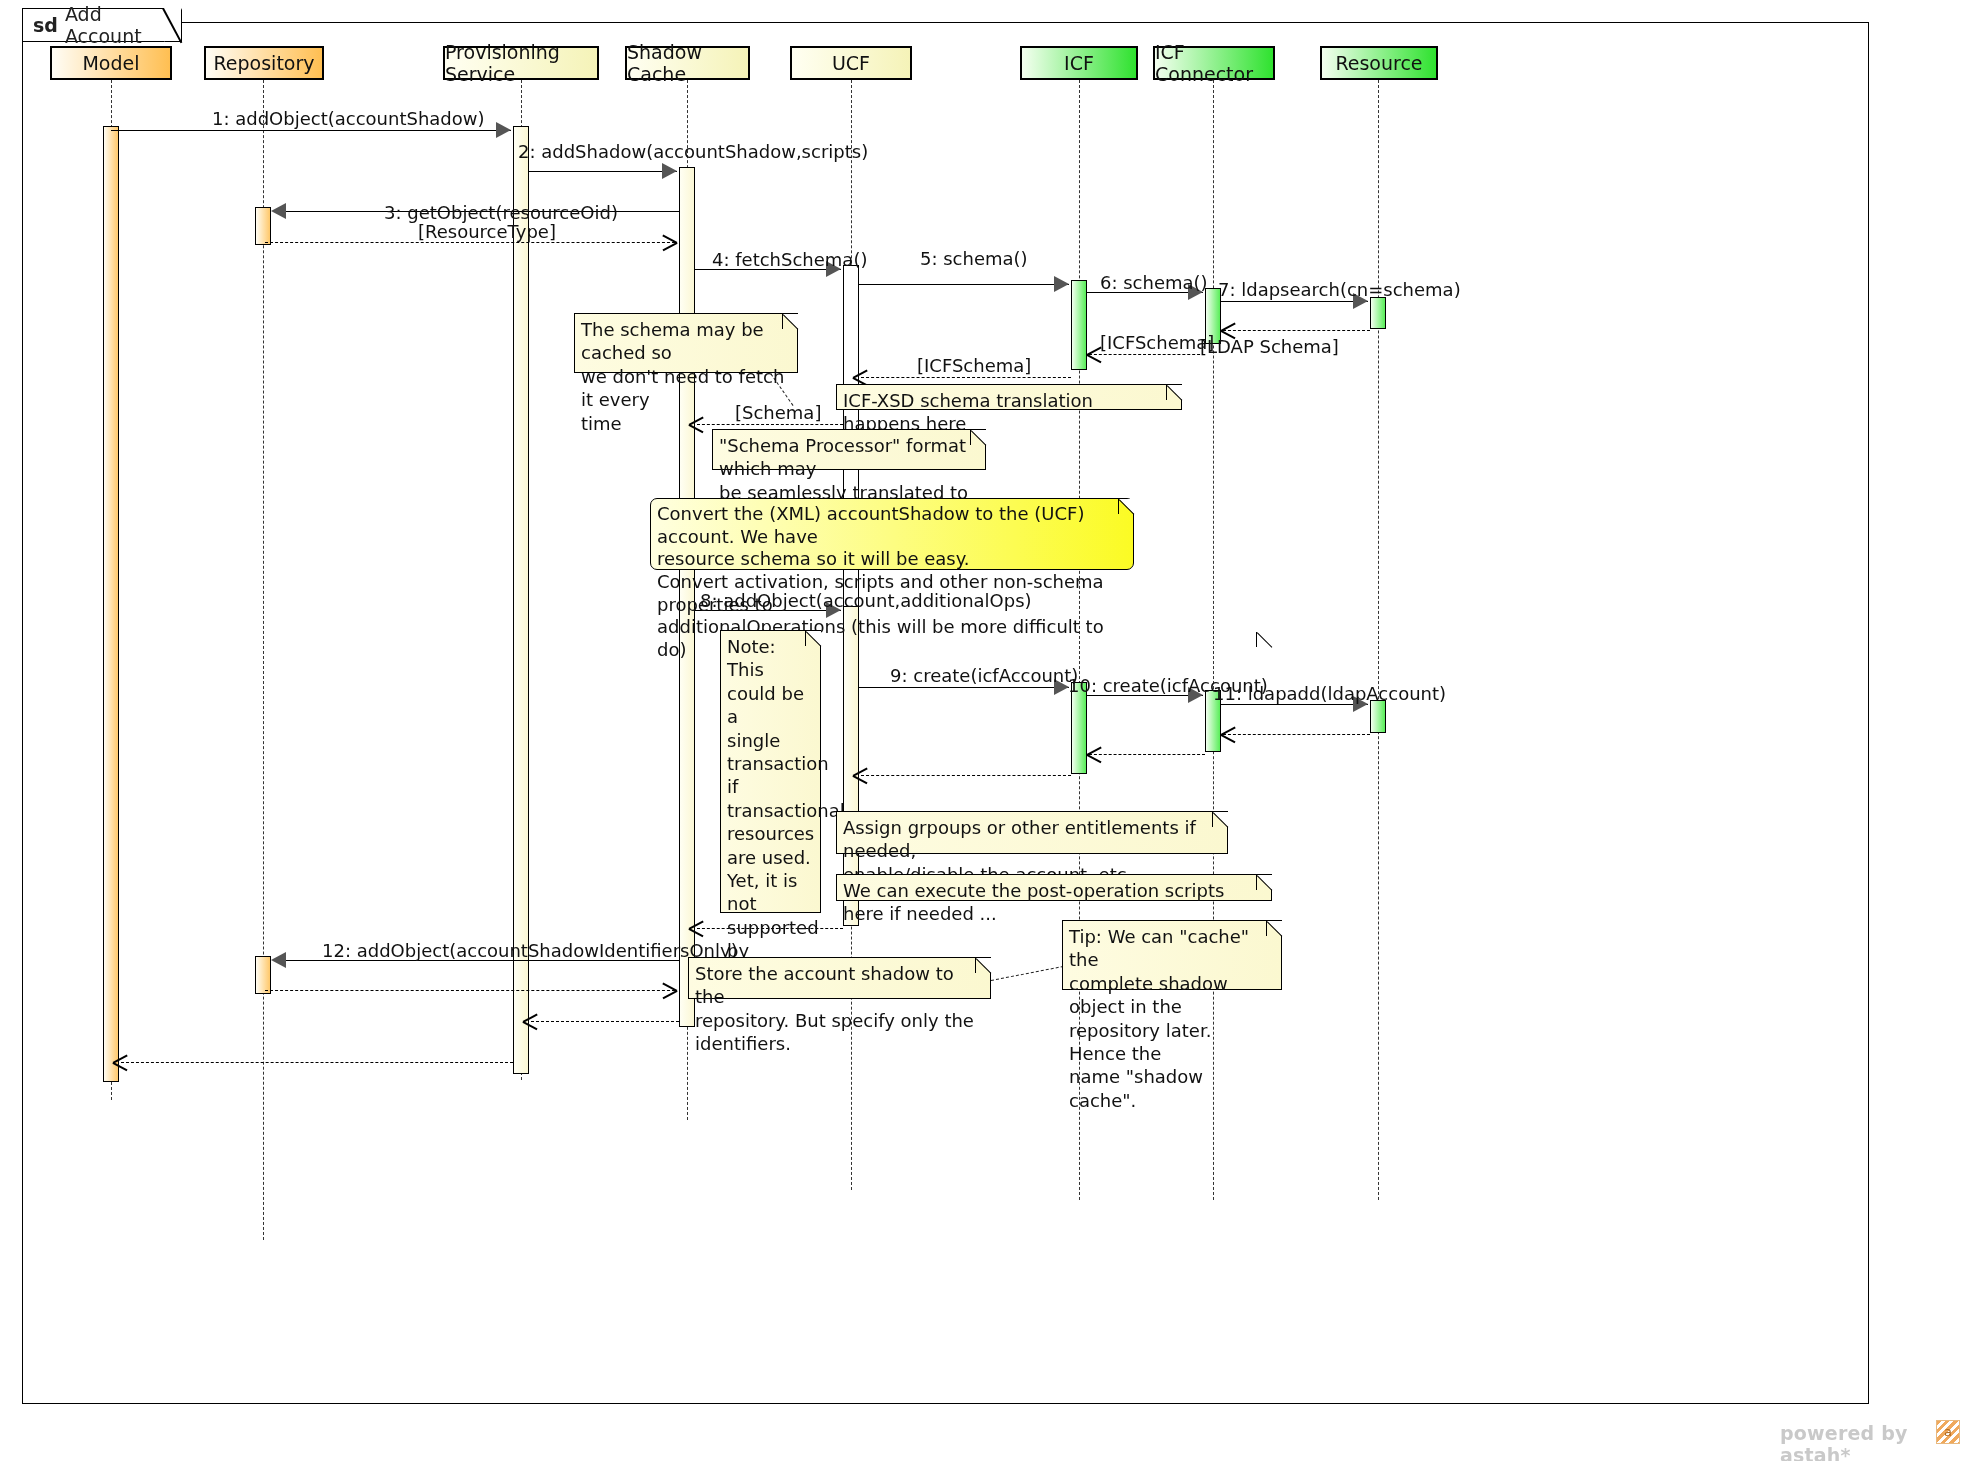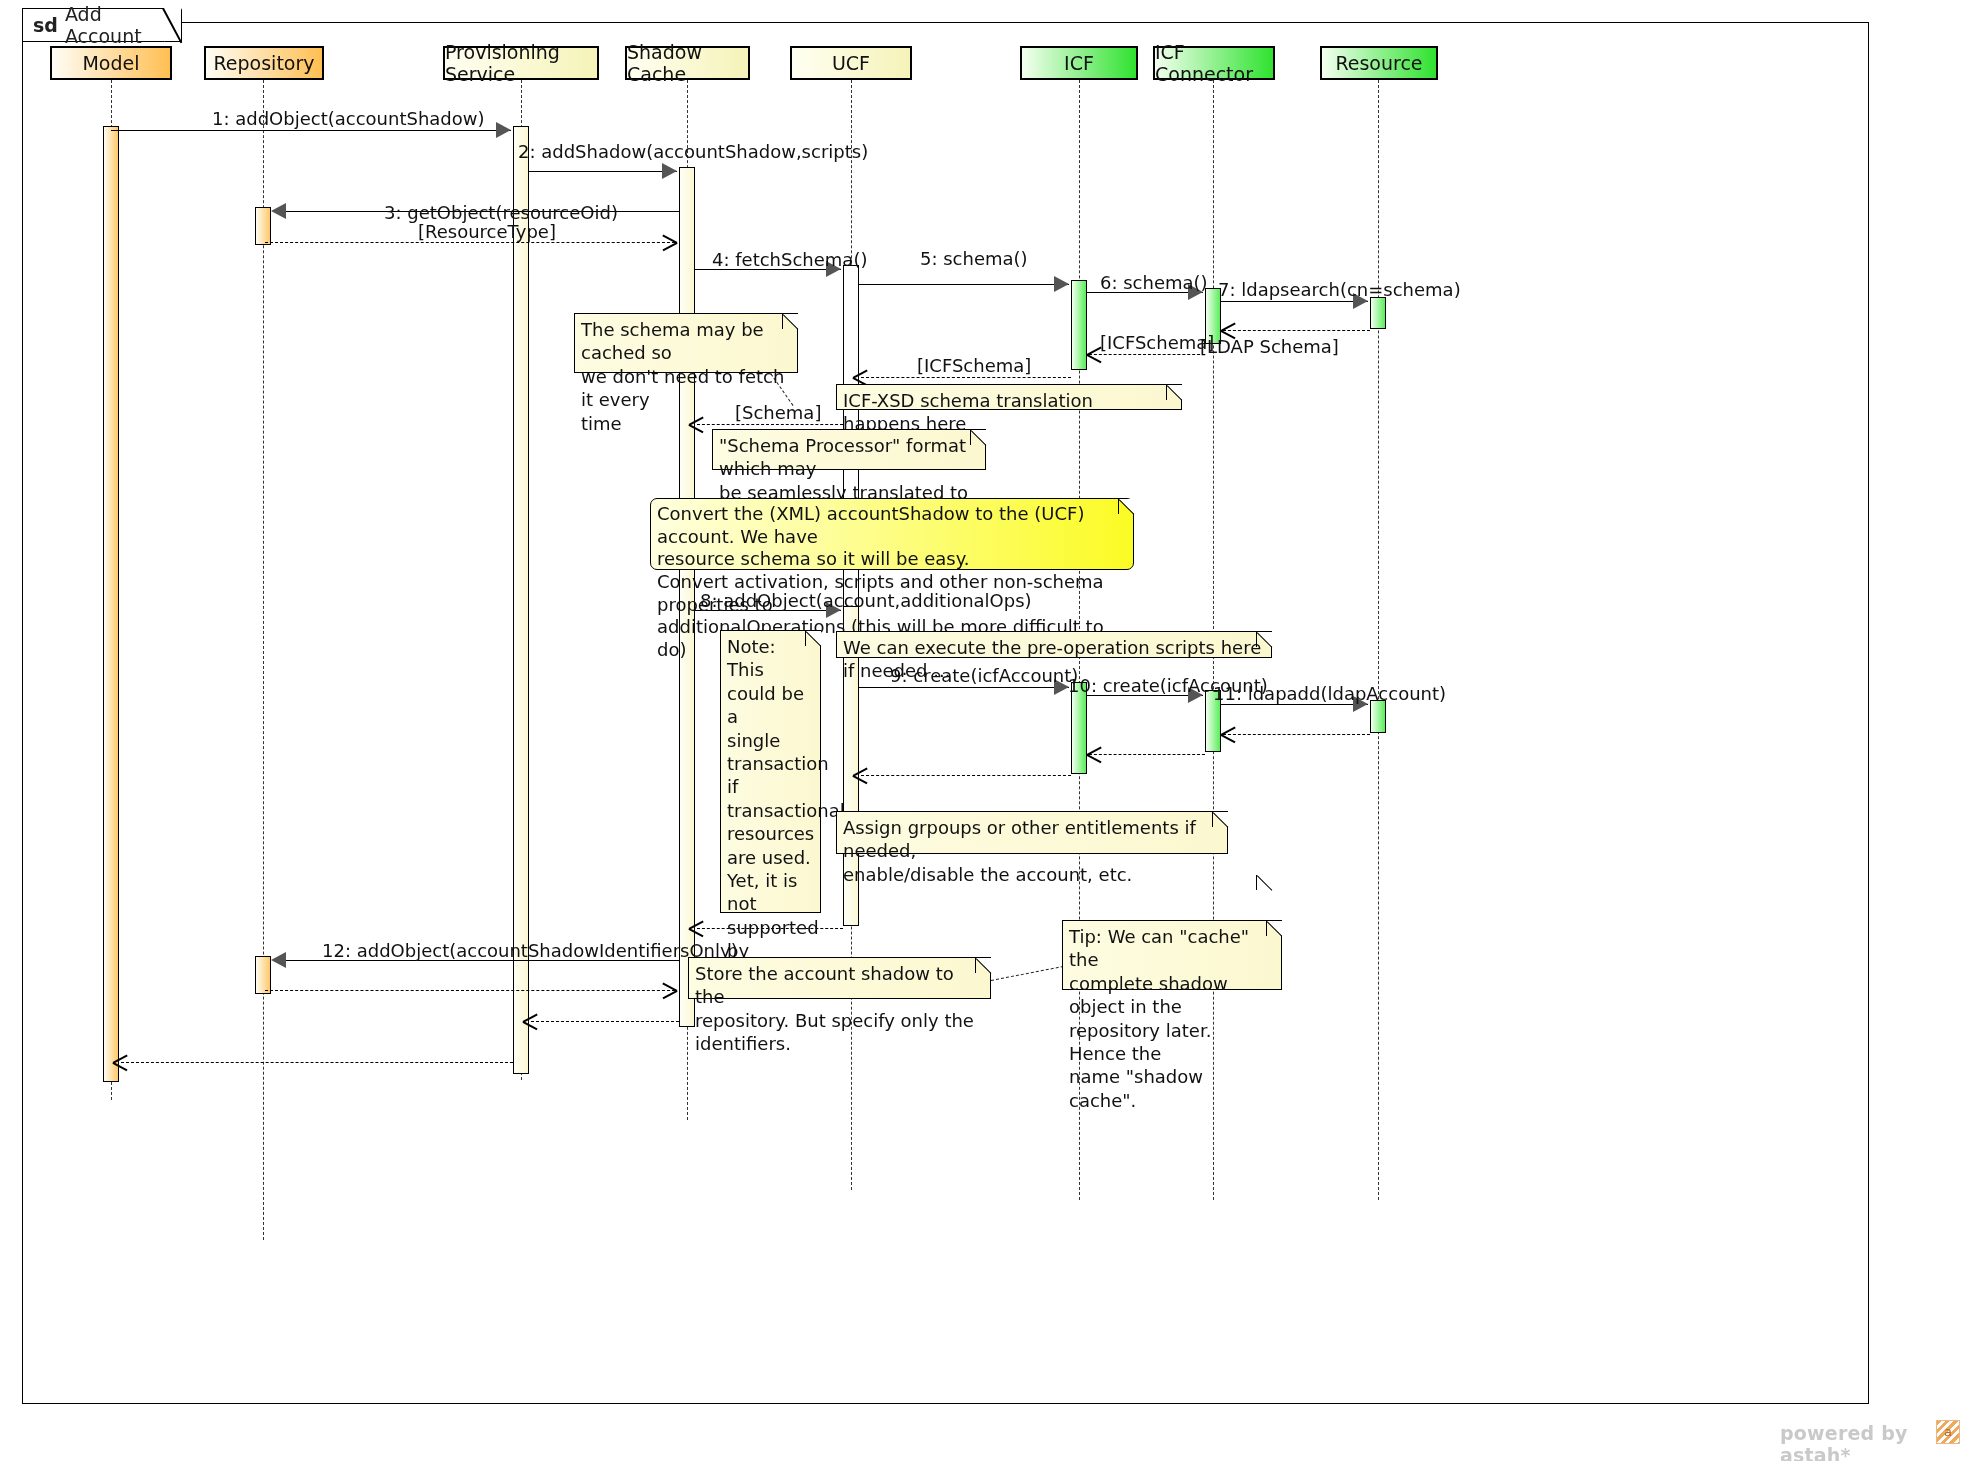"We can execute the pre-operation" div.note { html: <div>We can execute the pre-operation scripts here if needed ...</div> -> none }
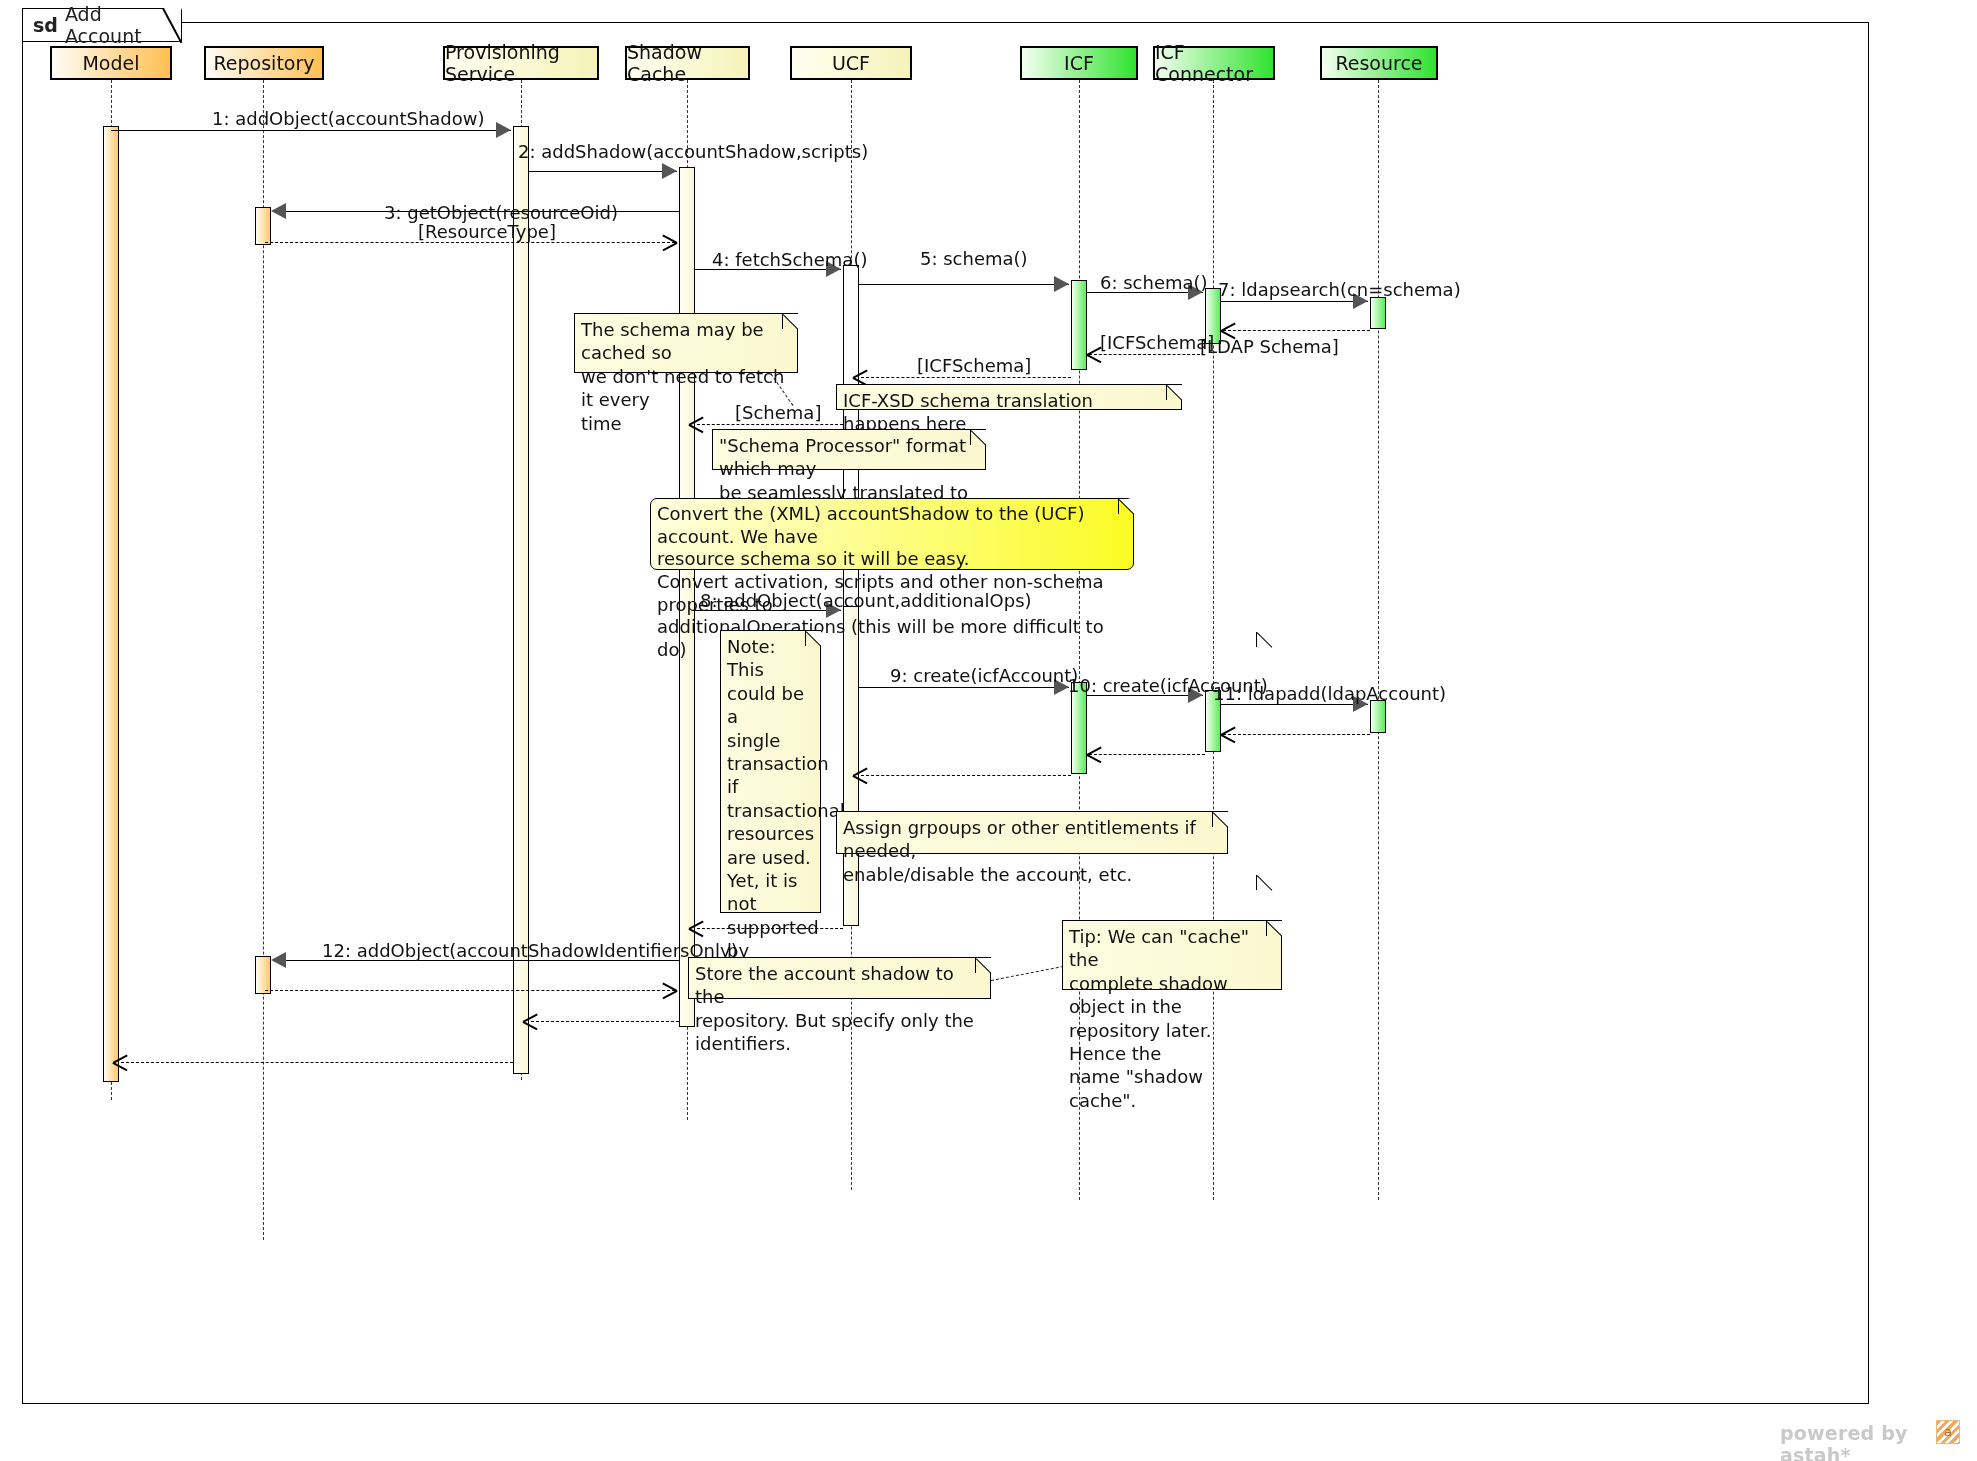"We can execute the post-operation" div.note { html: none -> <div>We can execute the post-operation scripts here if needed ...</div> }
